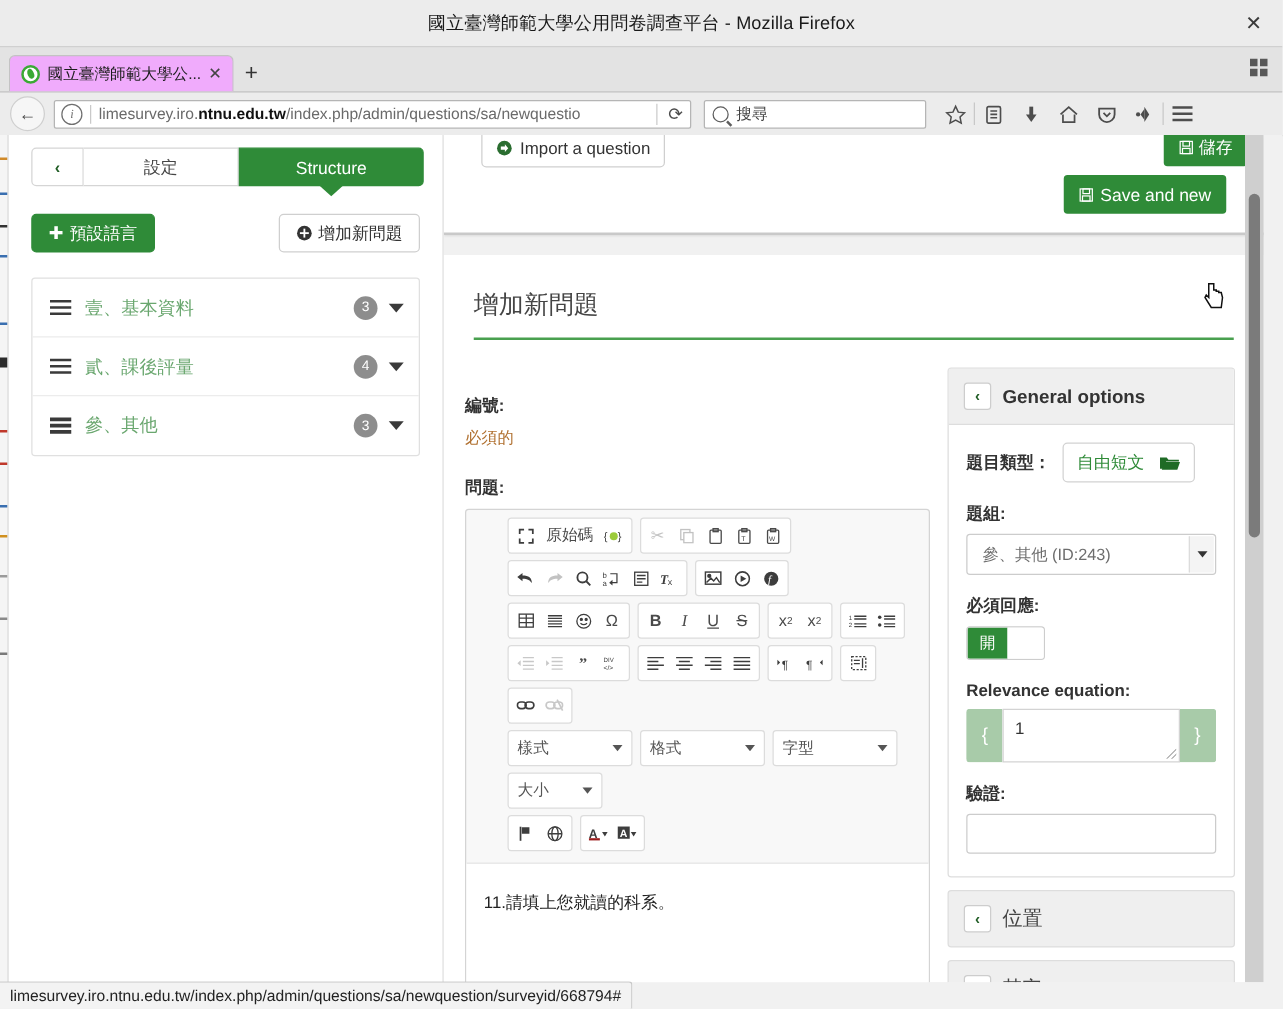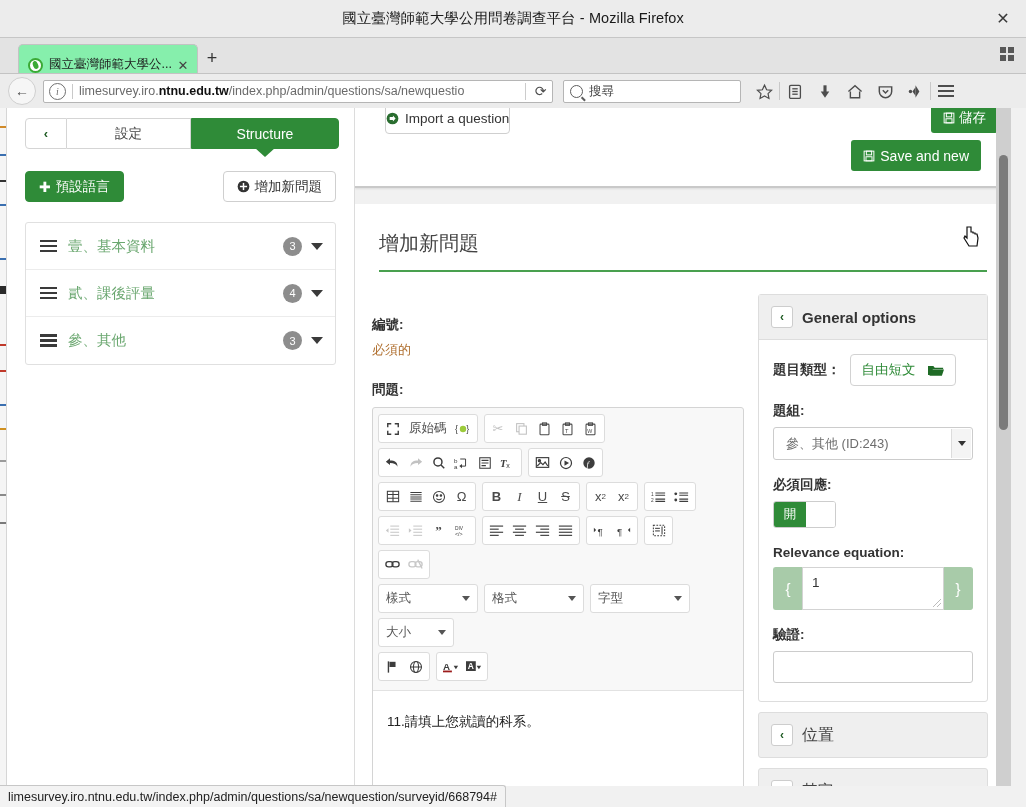"國立臺灣師範大學公..." .ff-tab { align-items: flex-end -> center; background: #86efac -> #f0abfc; margin-left: 18px -> 7px }
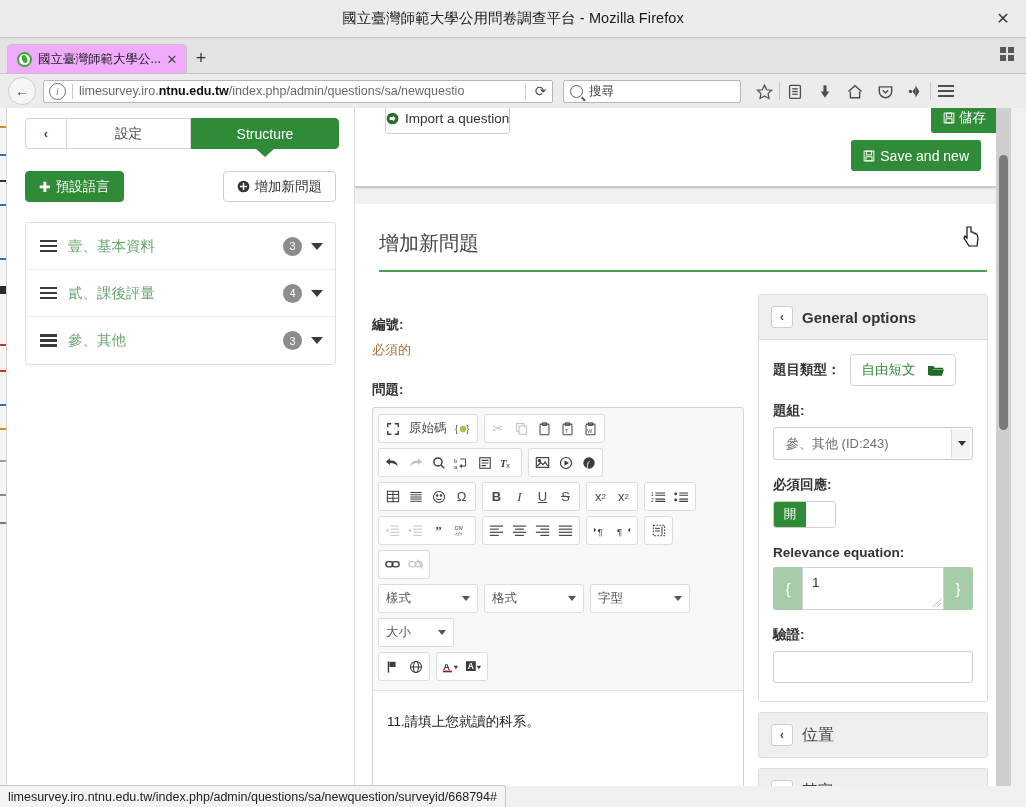"Import a question" .import-btn { padding: 0 0 -> 0 11px }
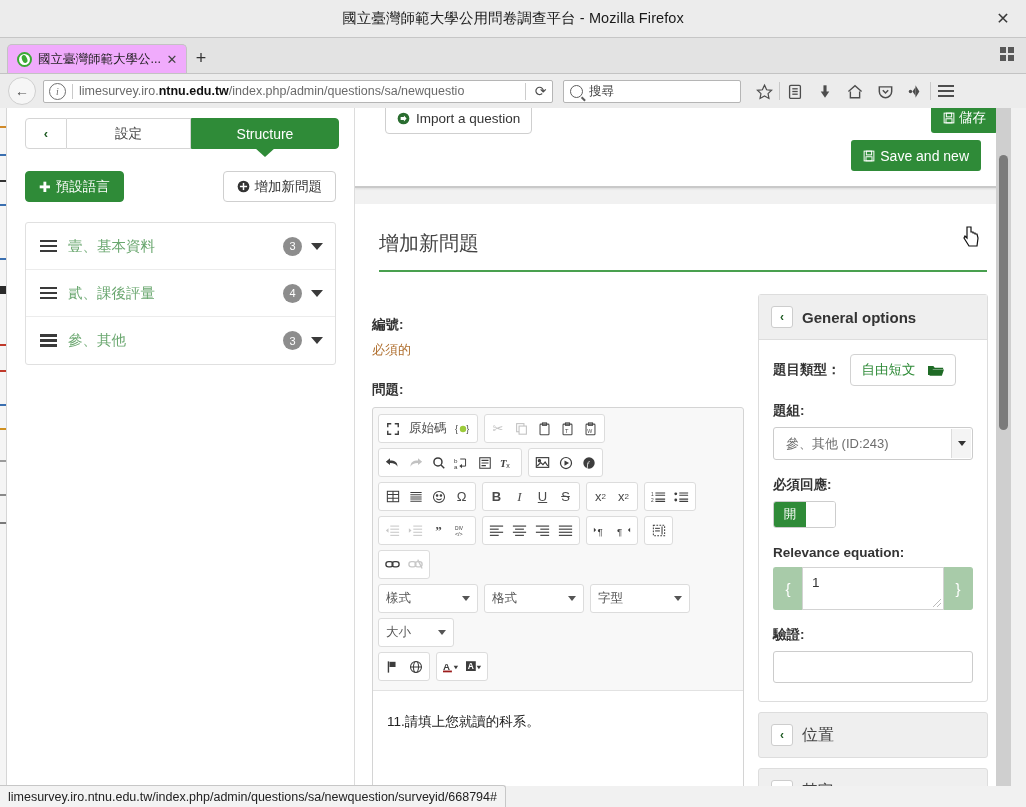"原始碼" .tb-row { margin-left: none -> 28px }
